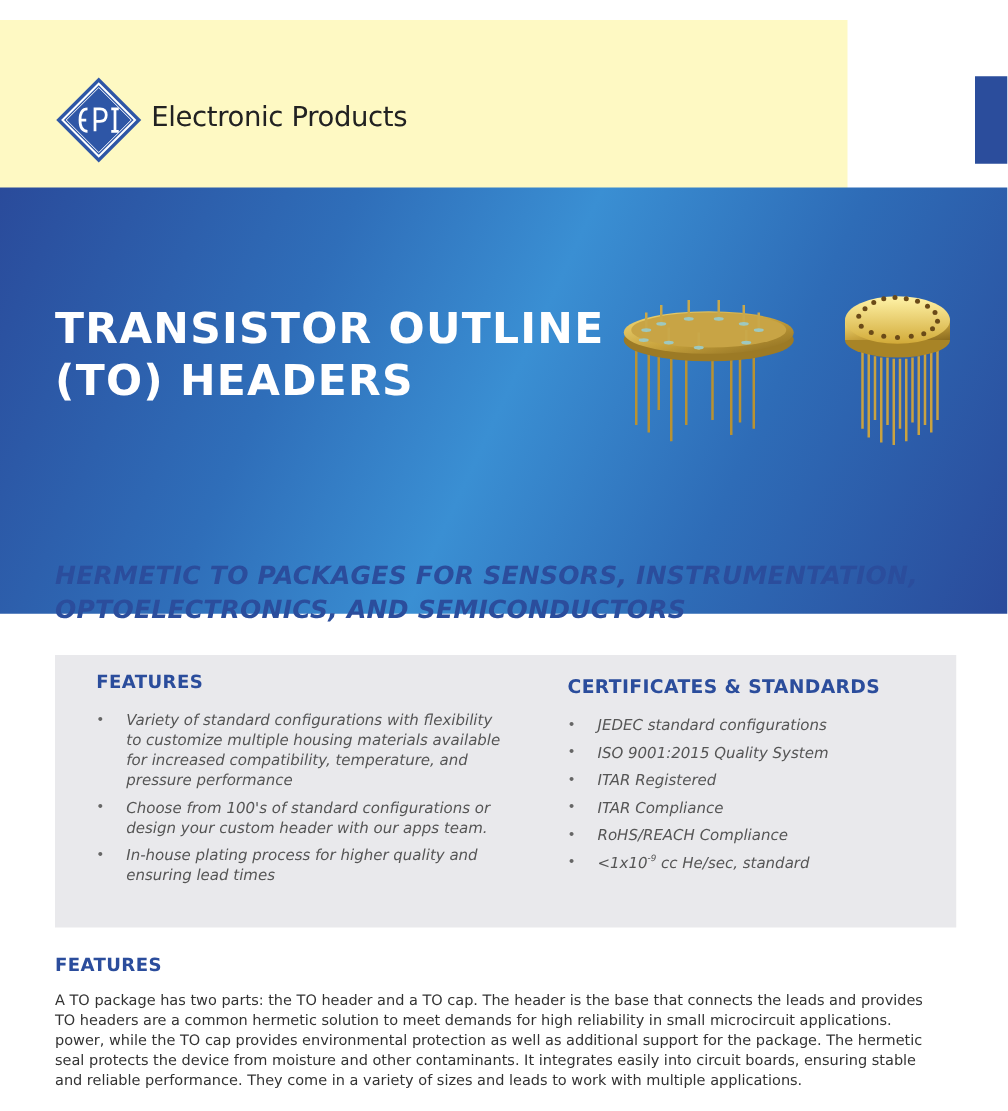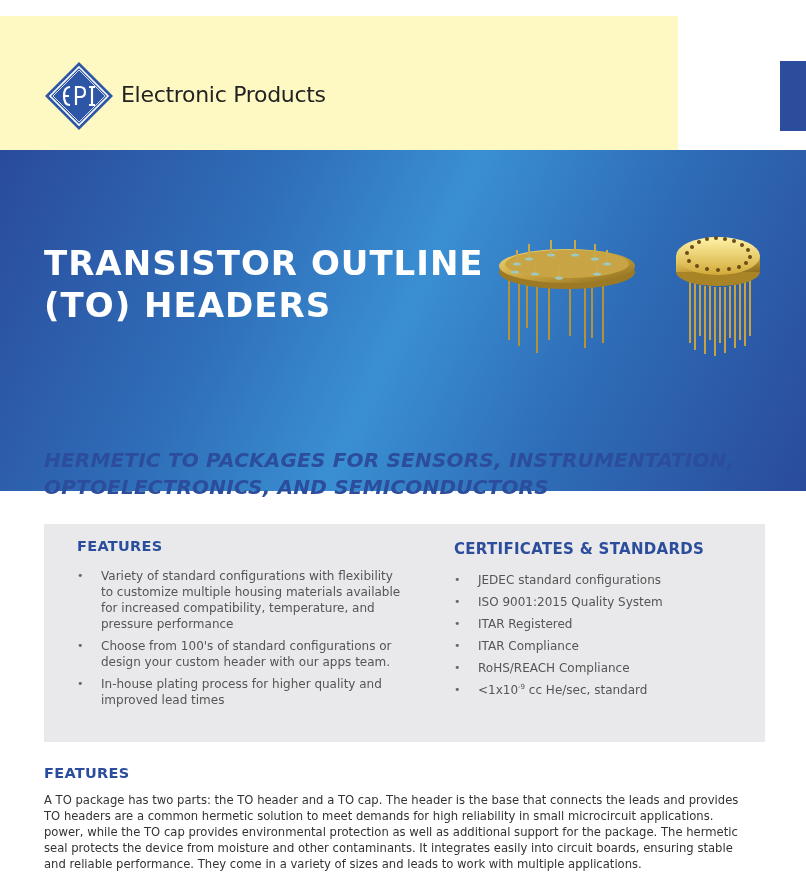"Variety of standard configurations with" ul.bullets li { font-style: none -> italic }
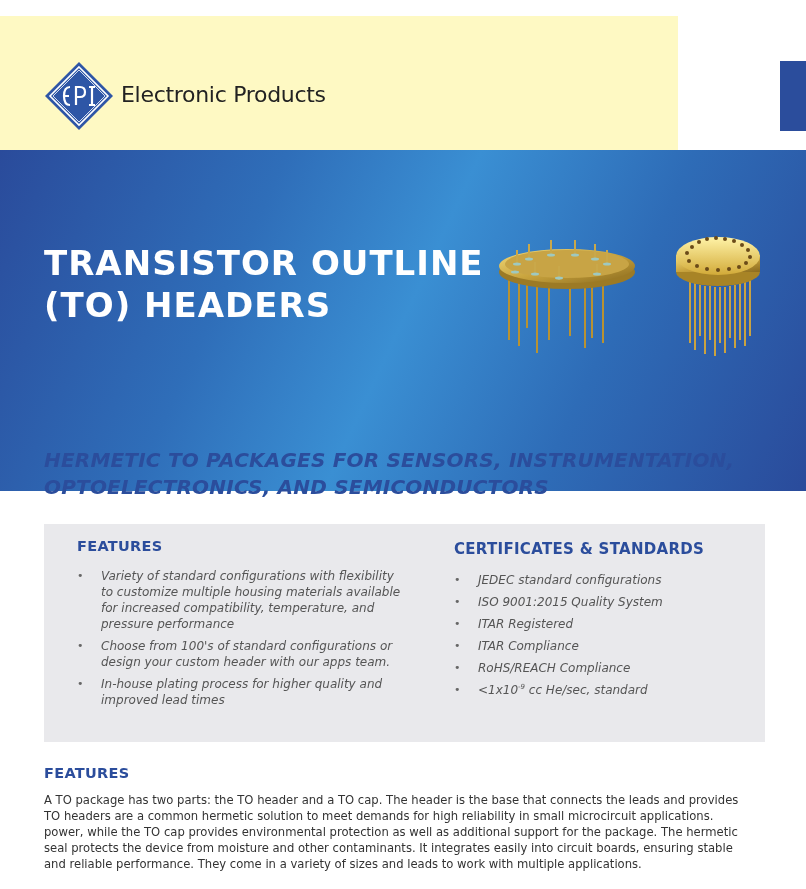"In-house plating process for higher" li { text: improved -> ensuring }
